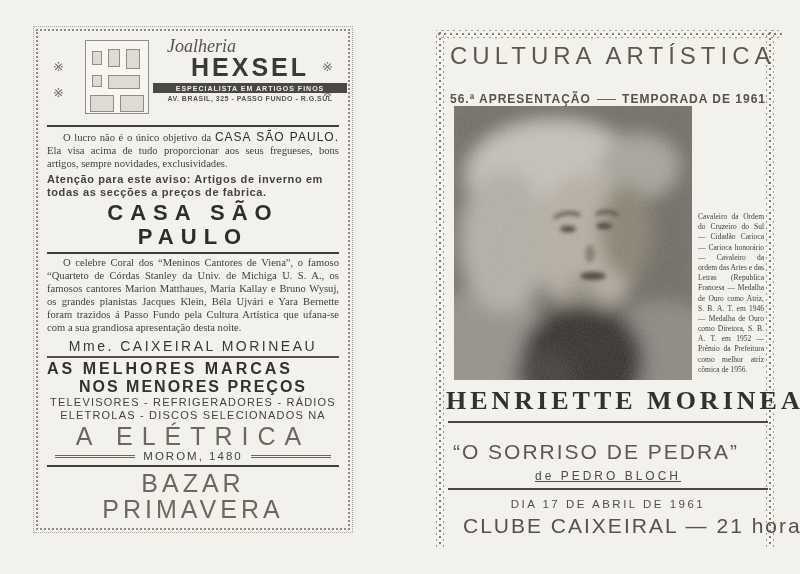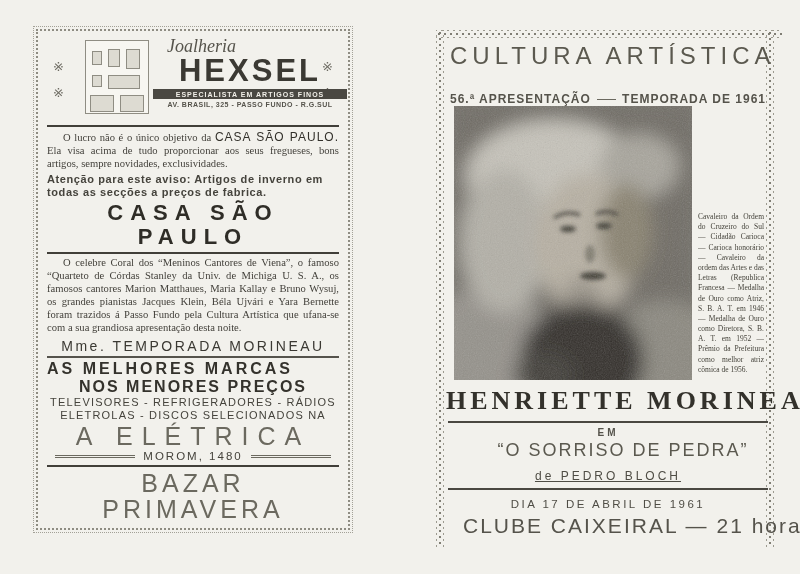"HEXSEL" .hex-brand { font-size: 31px -> 25px }
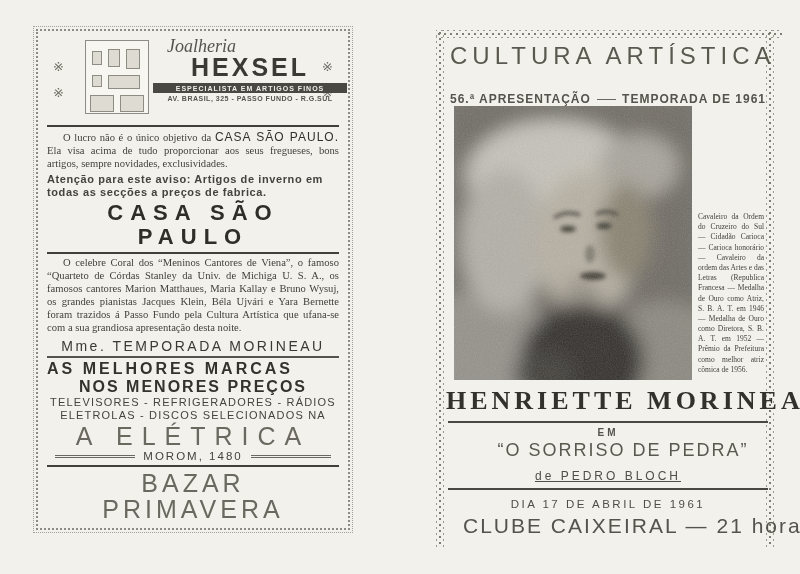"Mme. TEMPORADA MORINEAU" div.mme { text: TEMPORADA -> CAIXEIRAL }
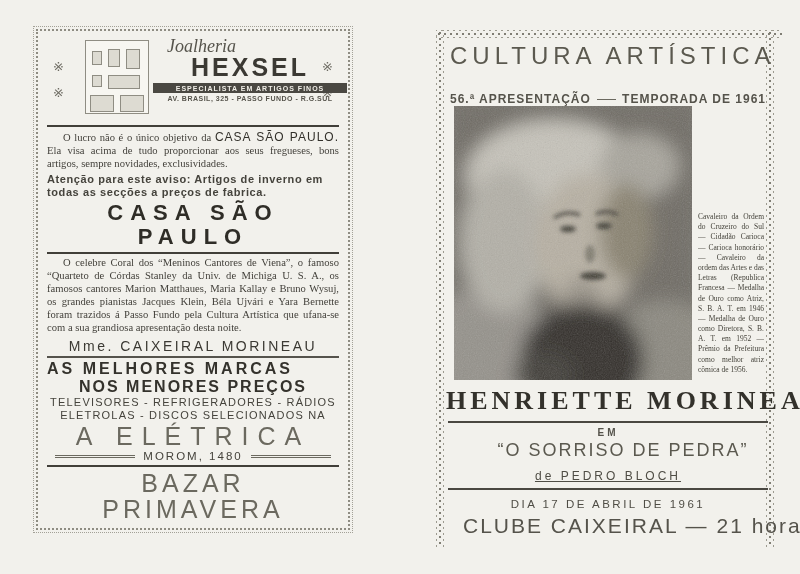"EM" div.feat-em { html: <div>EM</div> -> none }
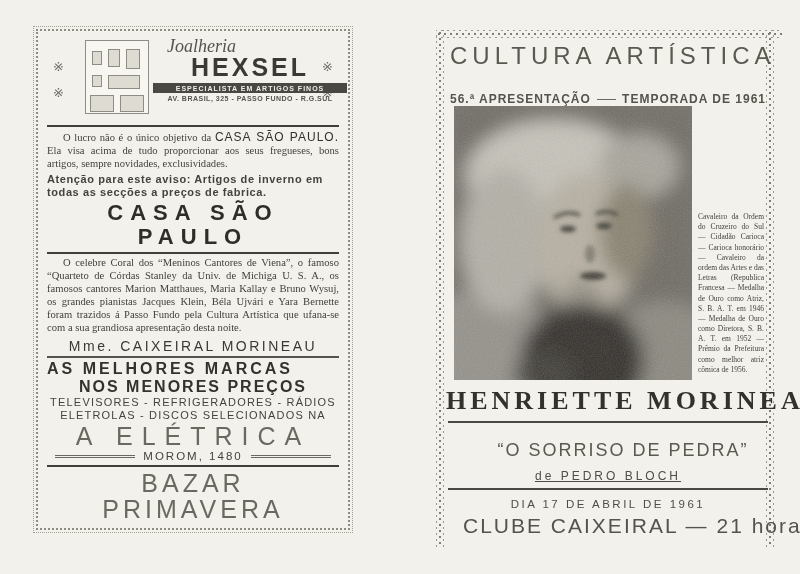"“O SORRISO DE PEDRA”" .feat-title { font-size: 18px -> 21px; left: 29px -> 2px }
